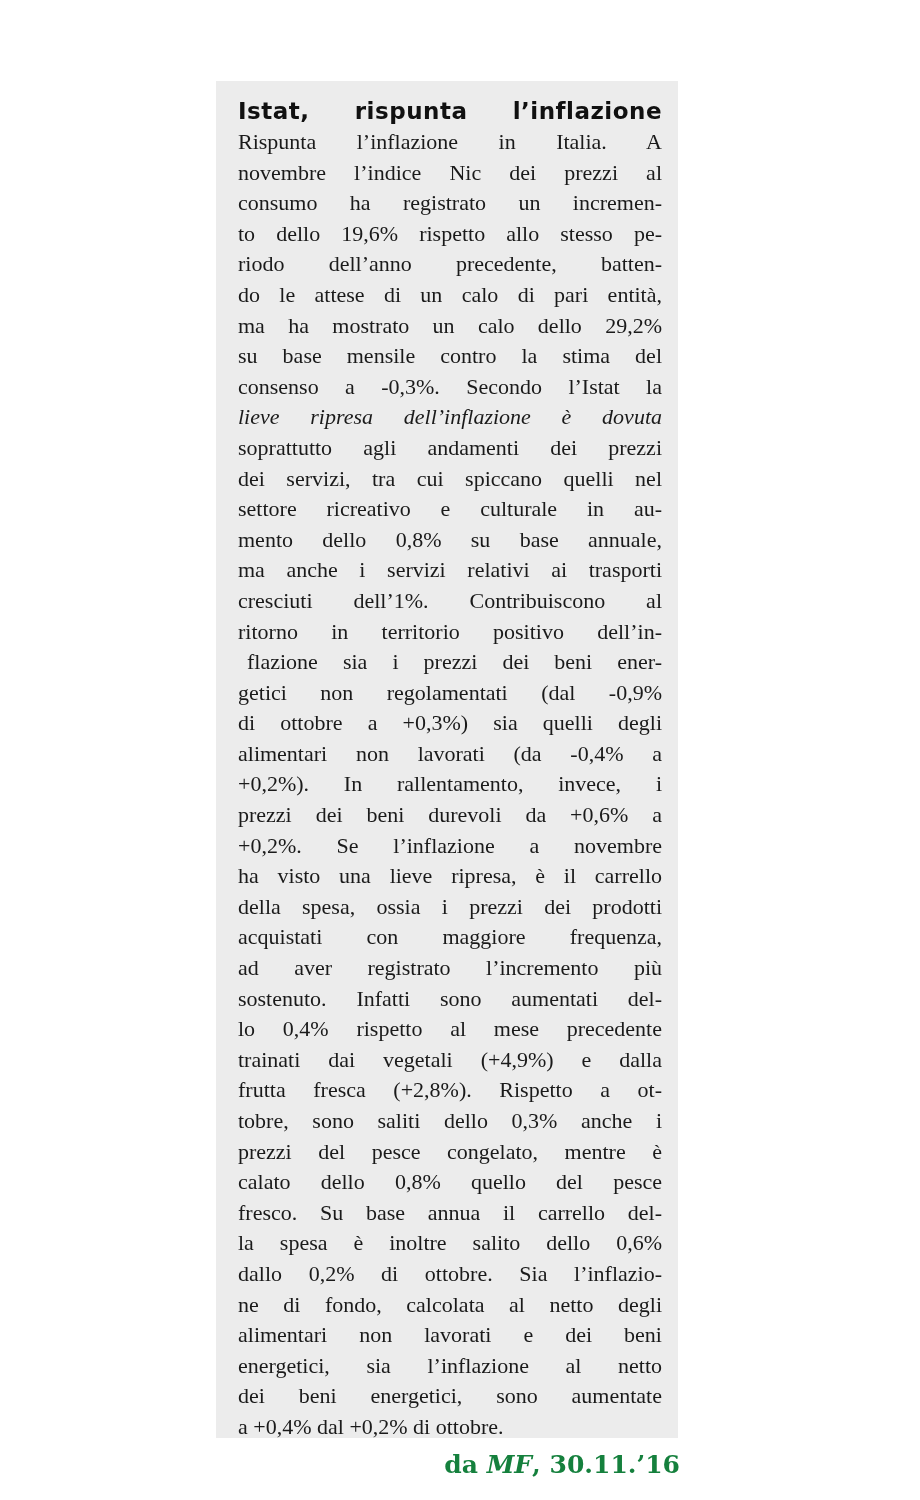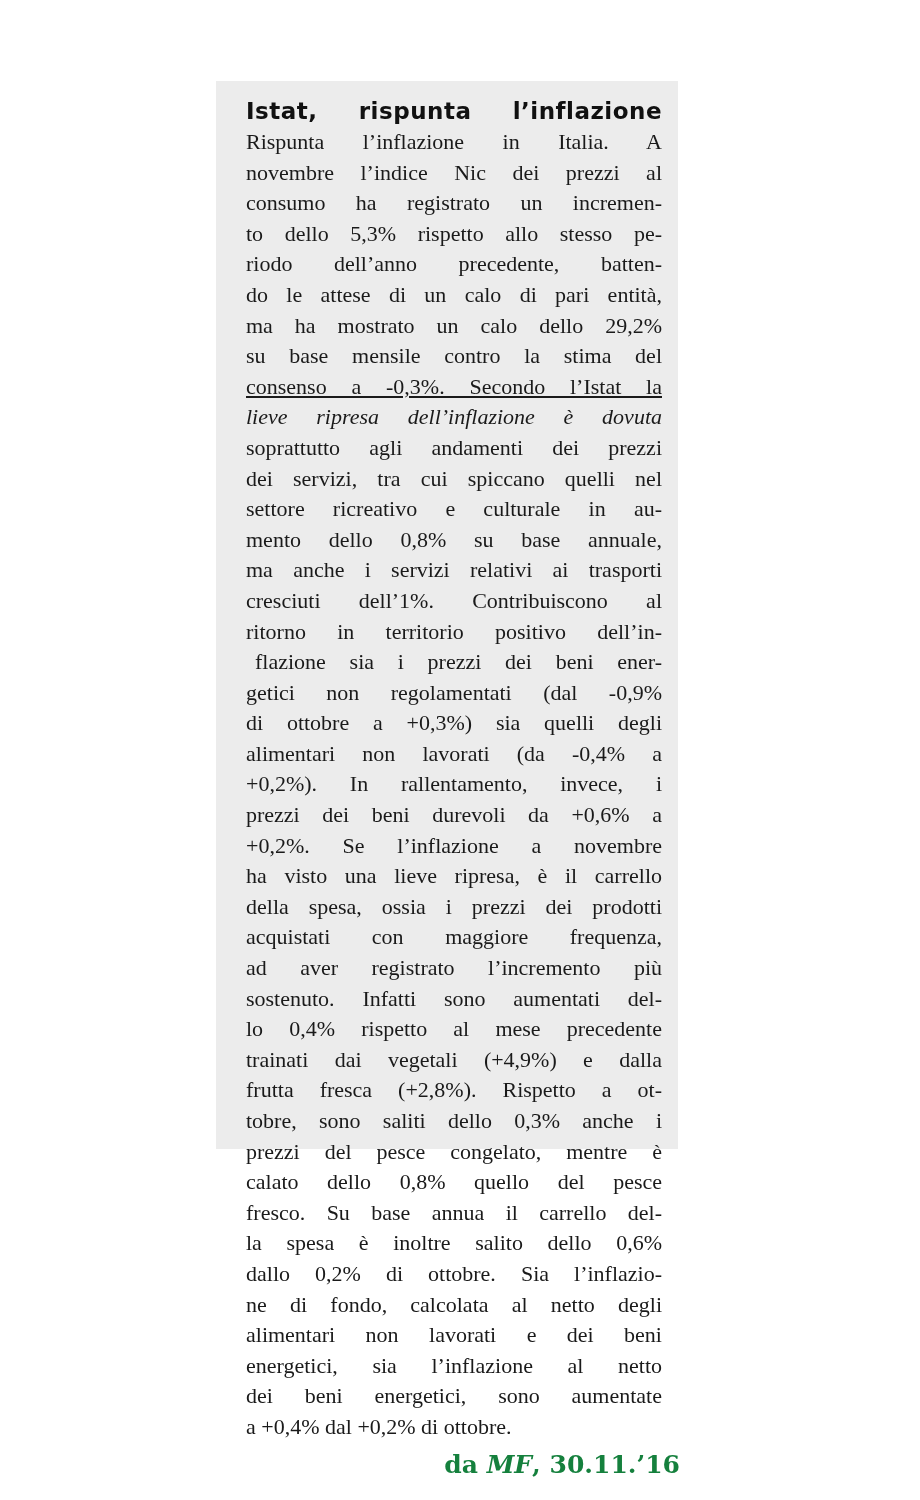"Istat, rispunta l’inflazione" .clip { height: 1068px -> 1357px; padding: 14px 16px 0 30px -> 14px 16px 0 22px }
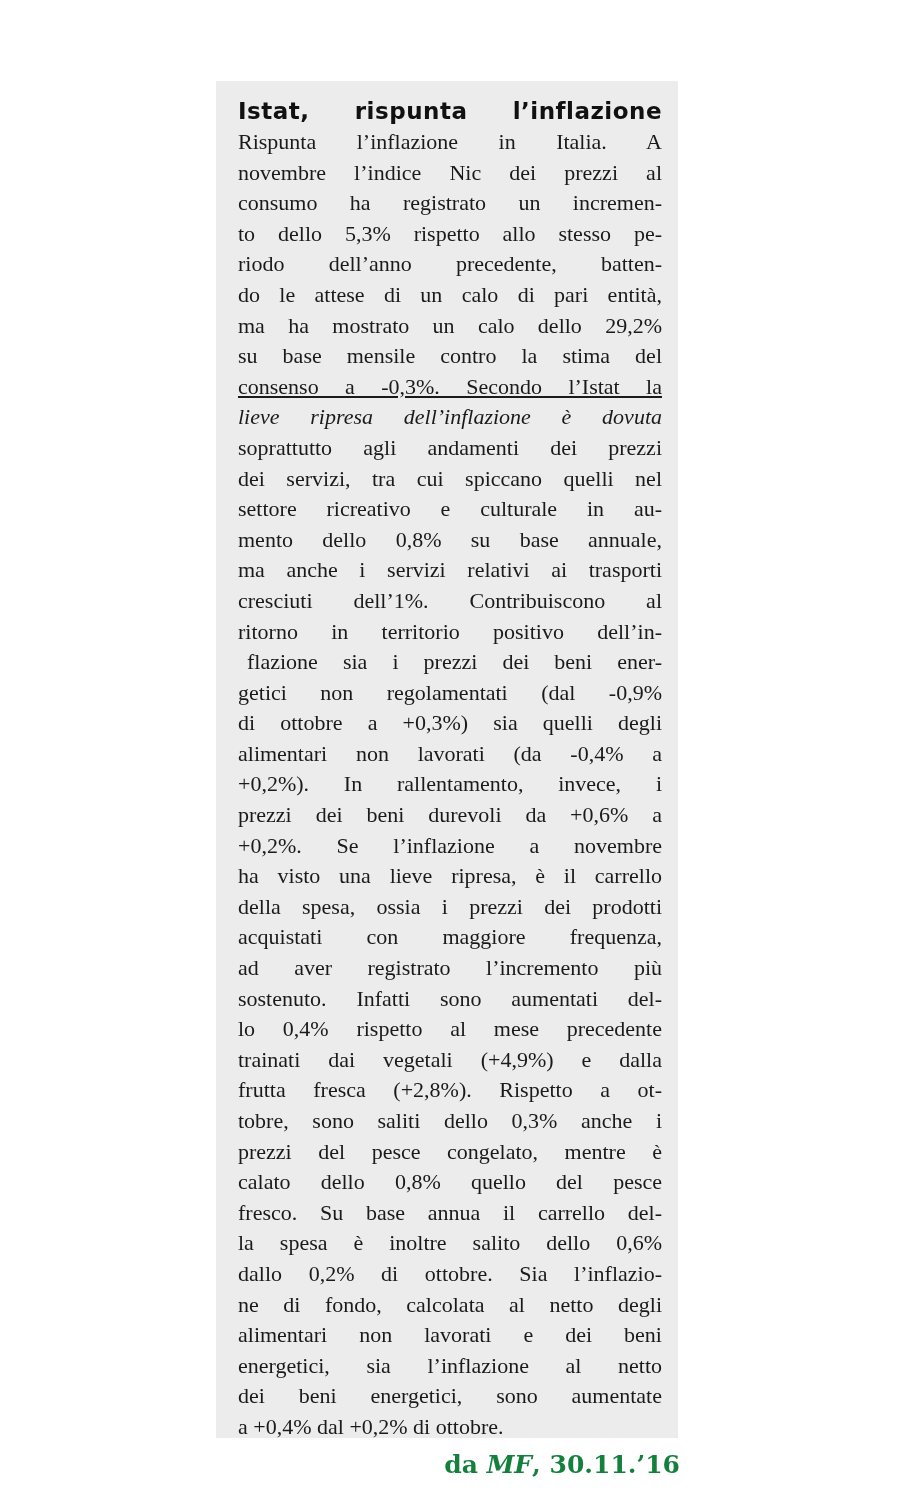"to dello 5,3% rispetto allo" span.line { text: 5,3% -> 19,6% }
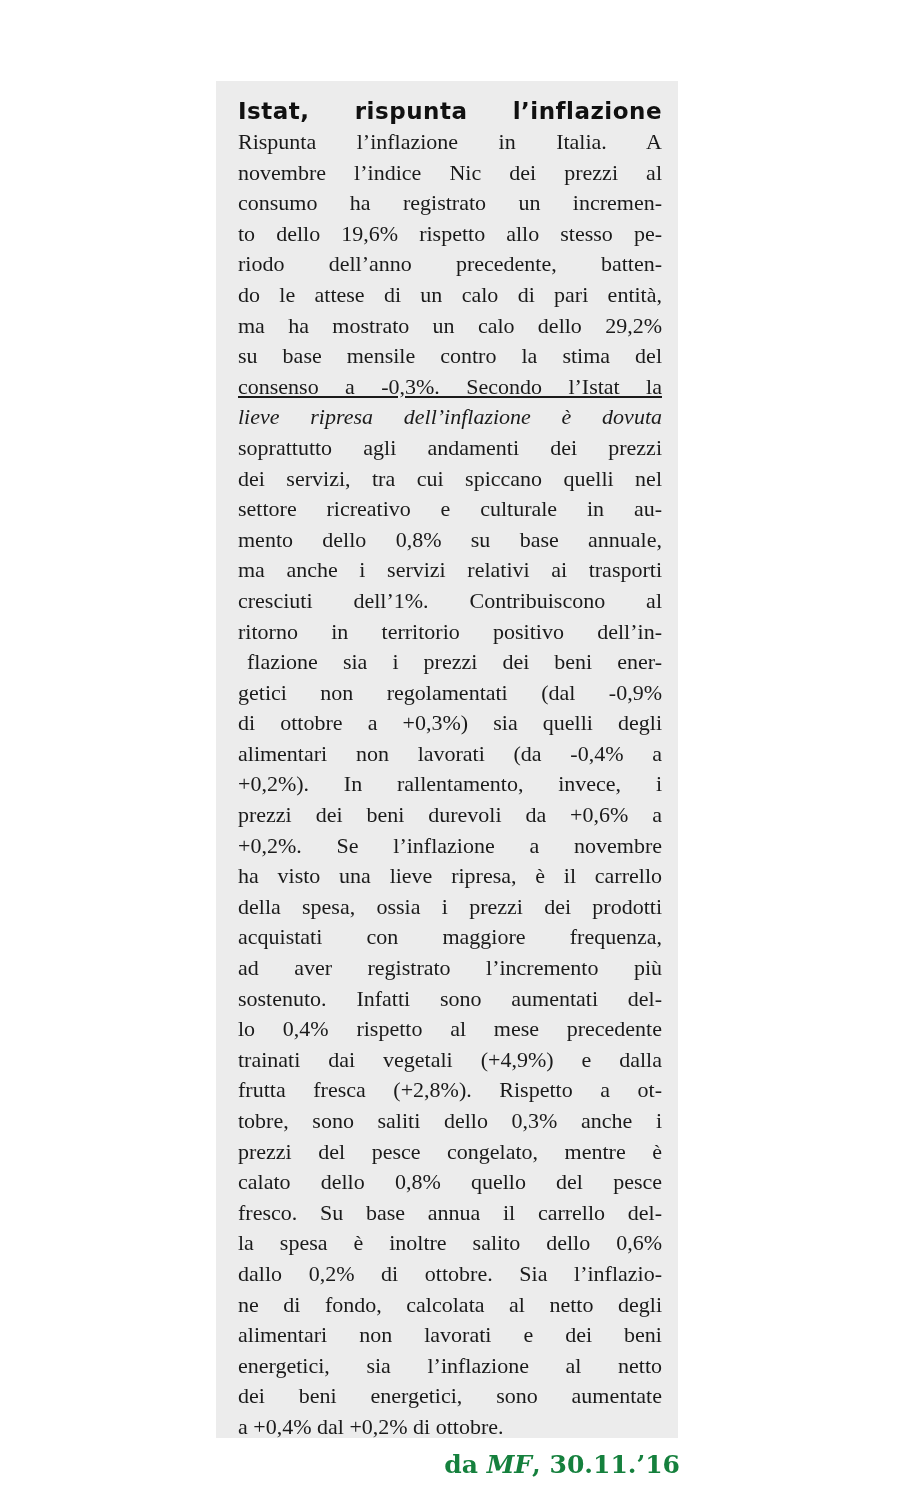"consenso a -0,3%. Secondo l’Istat" span.line { text-decoration: underline -> none }
